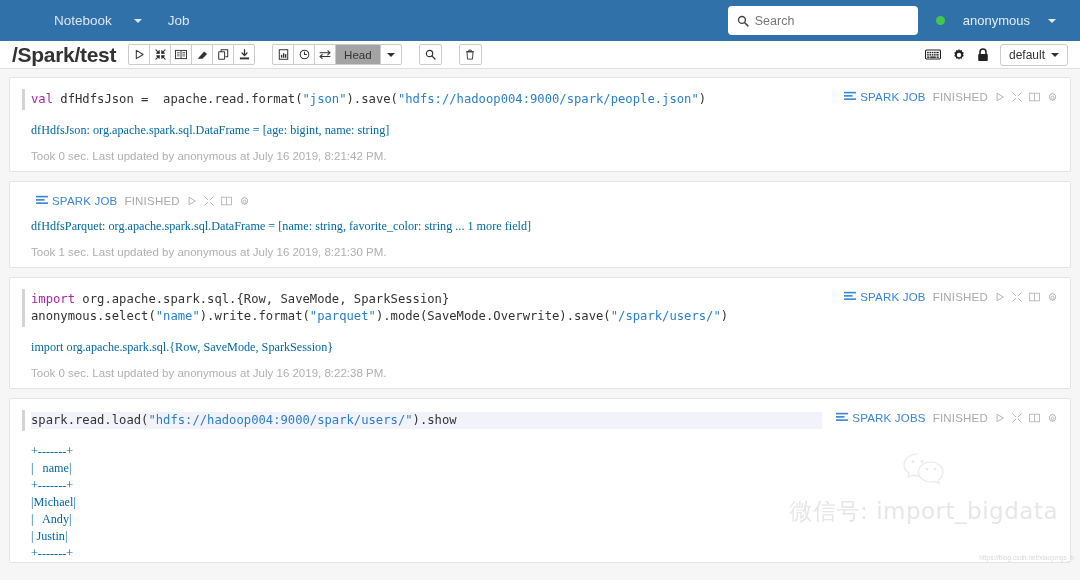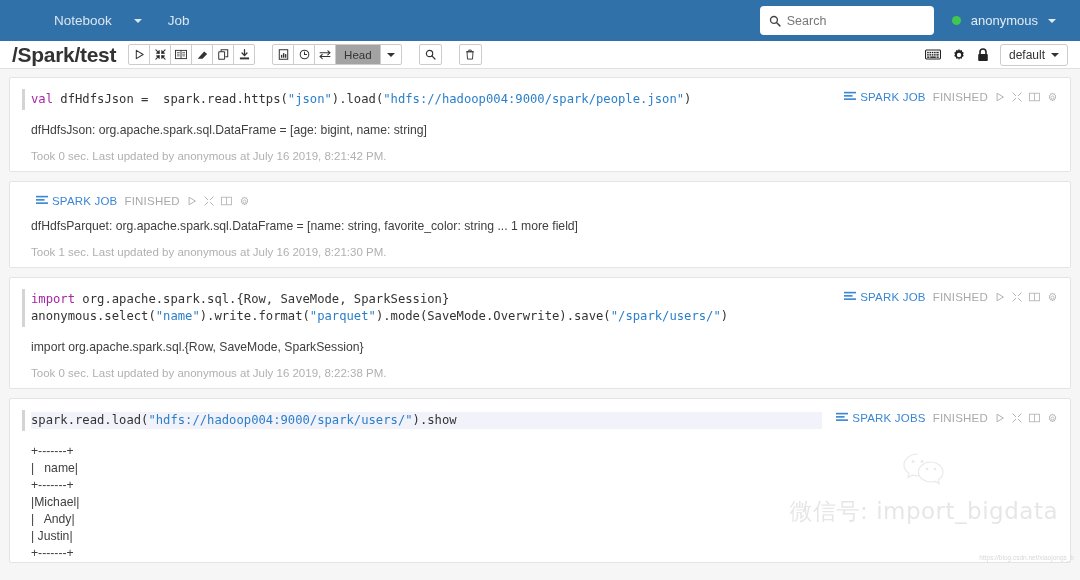"Search" .search-box { width: 174px -> 190px }
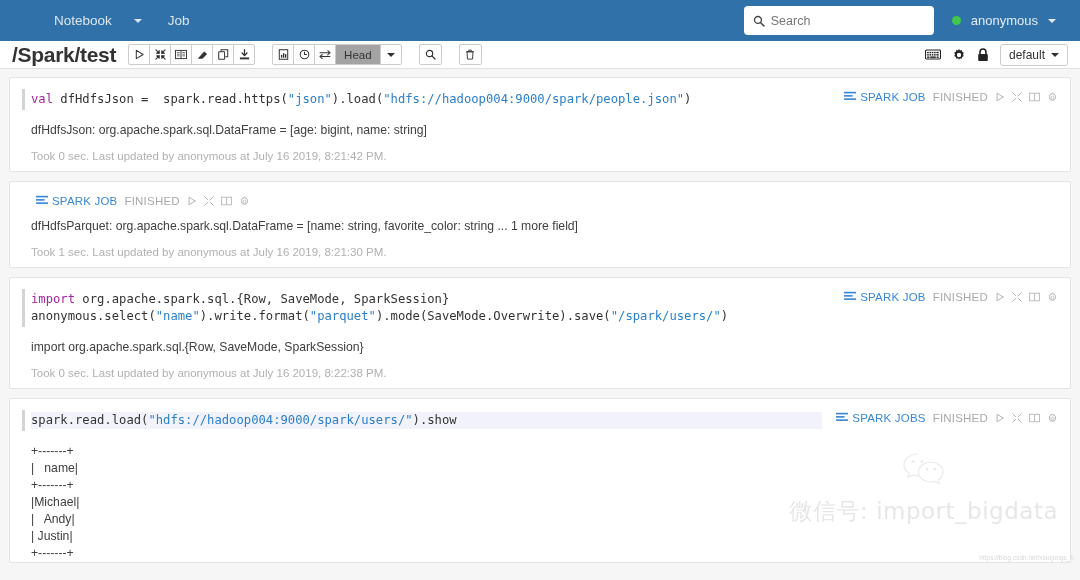"anonymous" .user-menu { gap: 10px -> 18px }
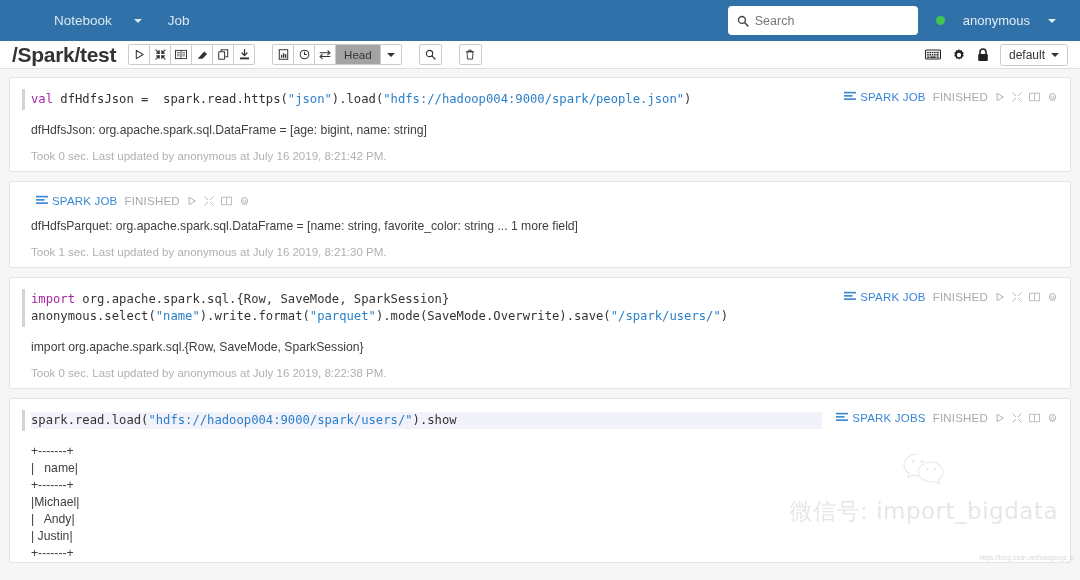"dfHdfsJson = spark.read.https(" span { text: spark.read.https -> apache.read.format }
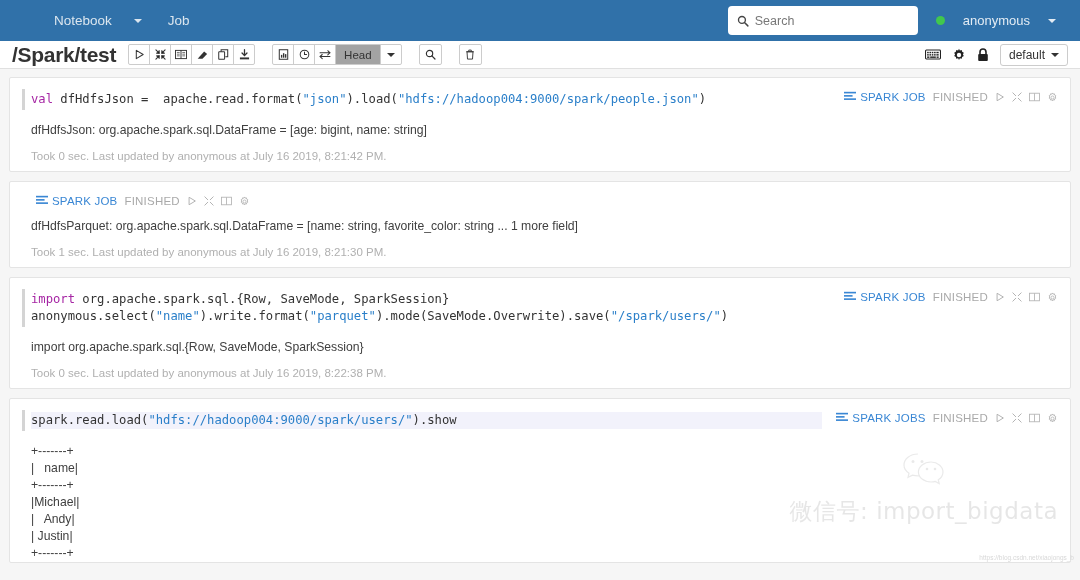").load(" span { text: .load -> .save }
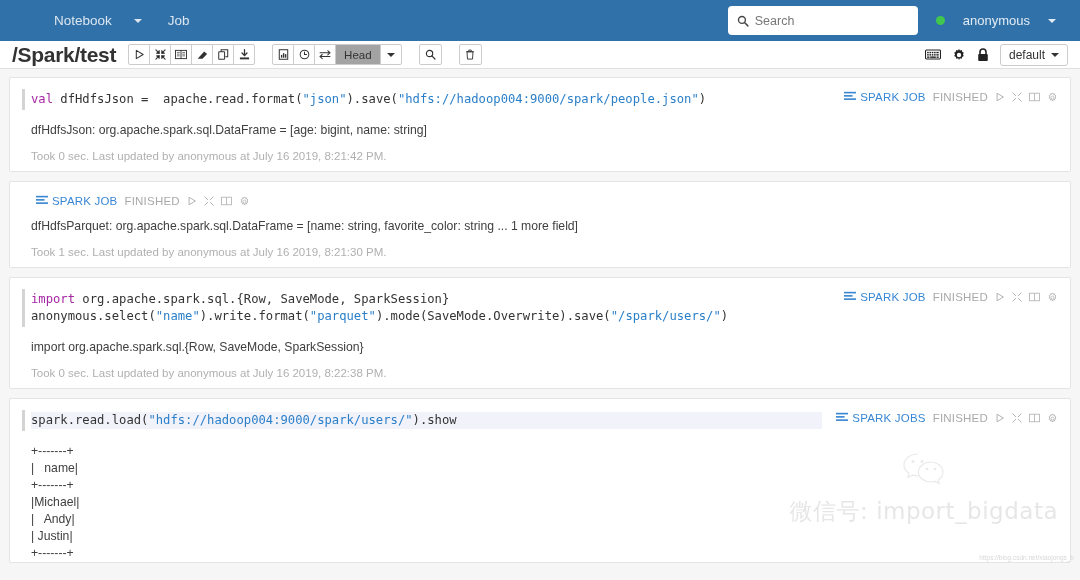"dfHdfsJson:" .result { color: #404040 -> #0369a1; font-family: Liberation Sans, sans-serif -> Liberation Serif, serif }
